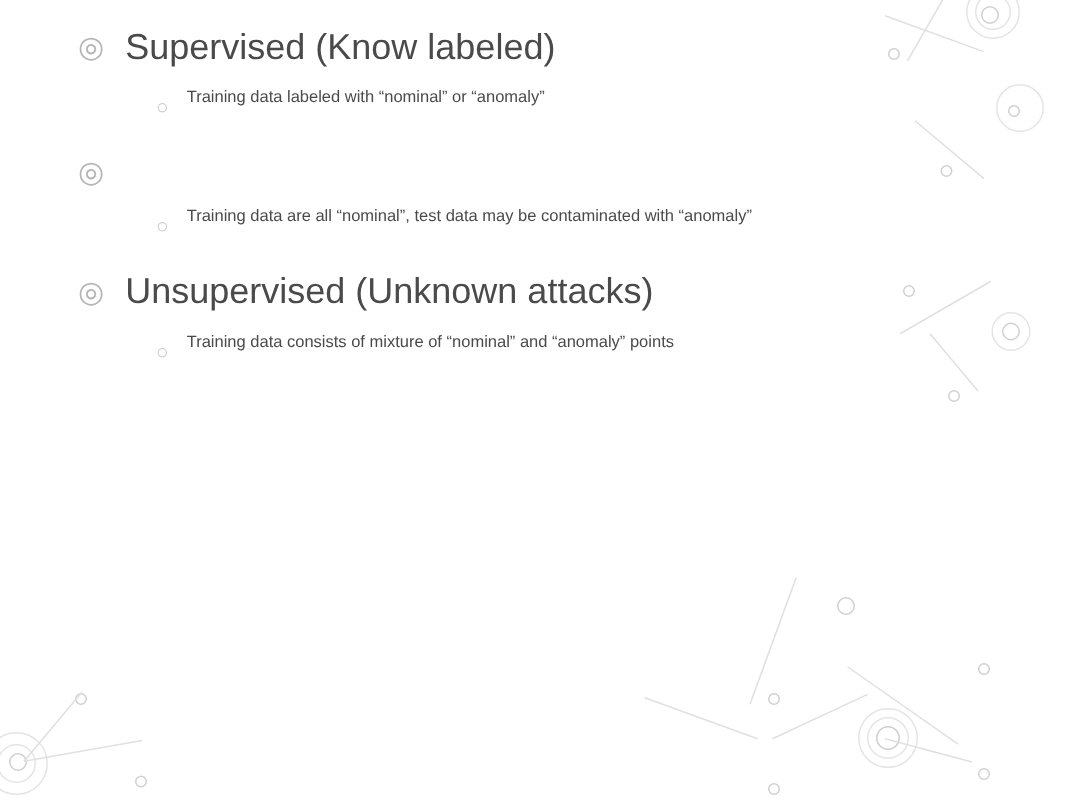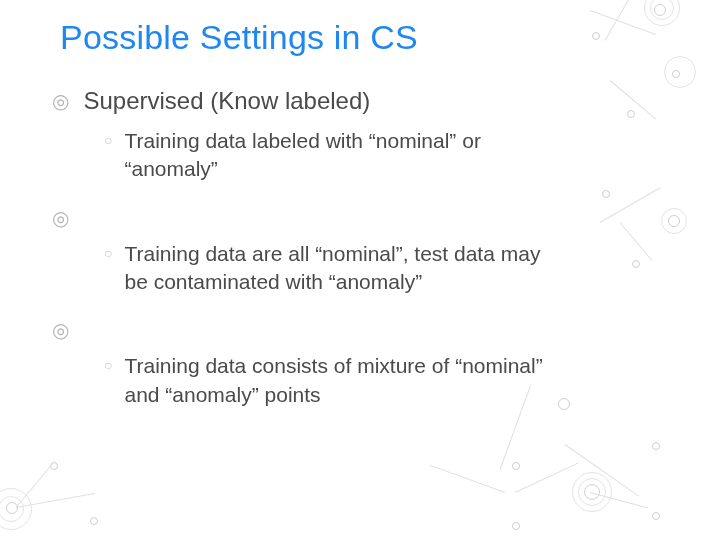"Possible Settings in CS" h1.title { html: <h1>Possible Settings in CS</h1> -> none }
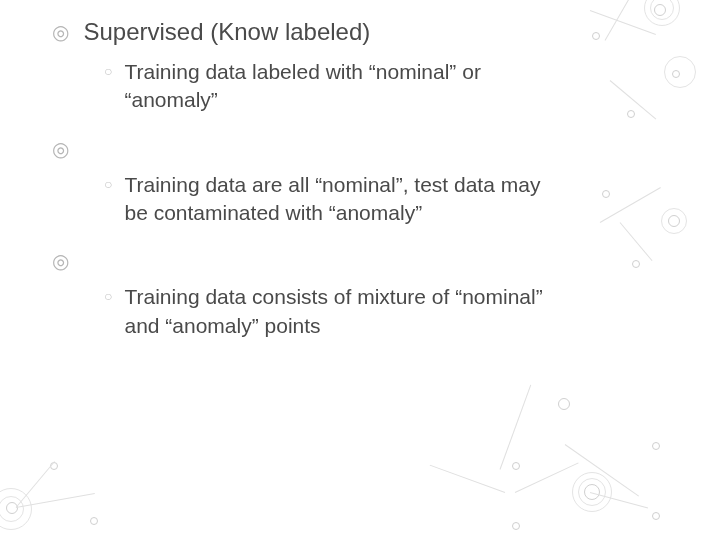"Training data labeled with “nominal”" .sub-text { font-size: 21px -> 11px }
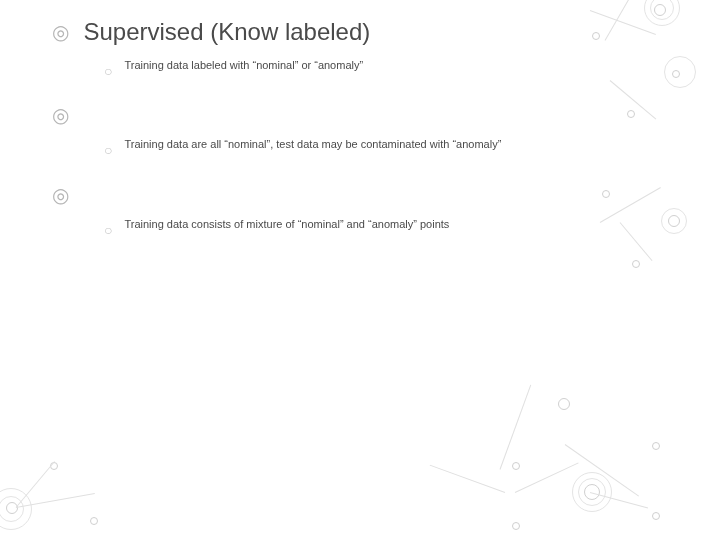"Unsupervised (Unknown attacks)" span.sec-title { html: none -> <span>Unsupervised (Unknown attacks)</span> }
